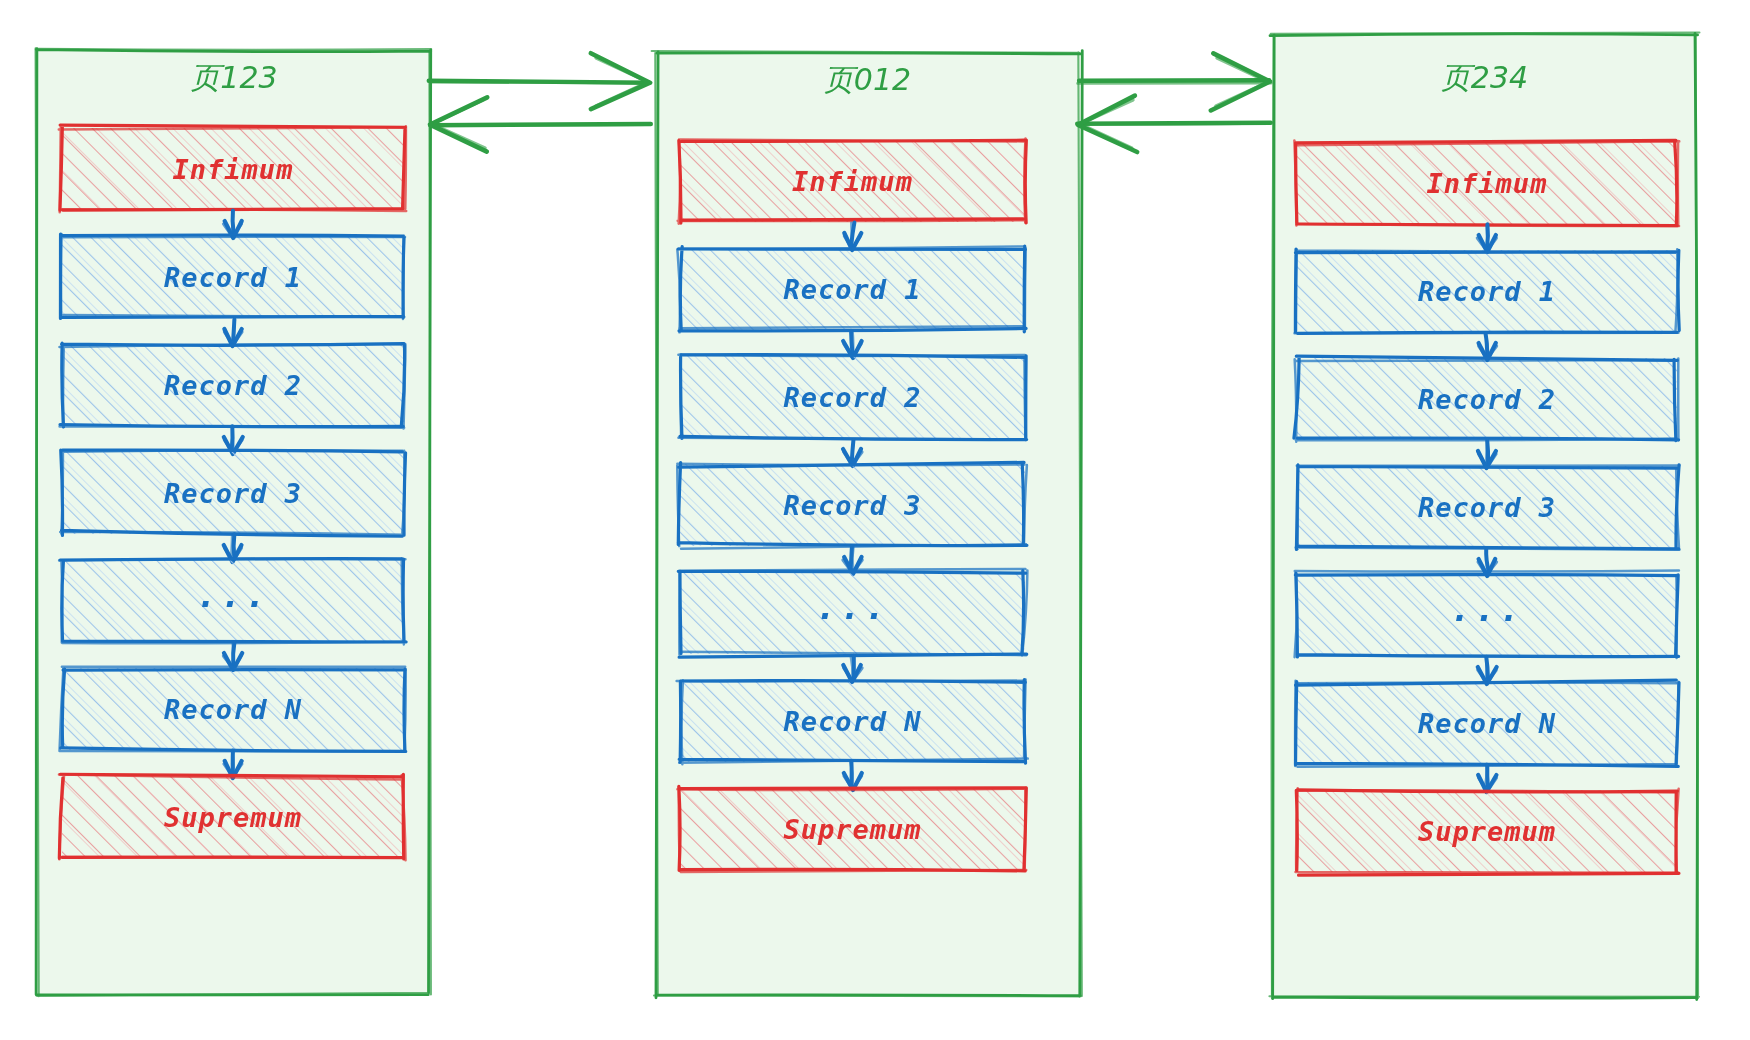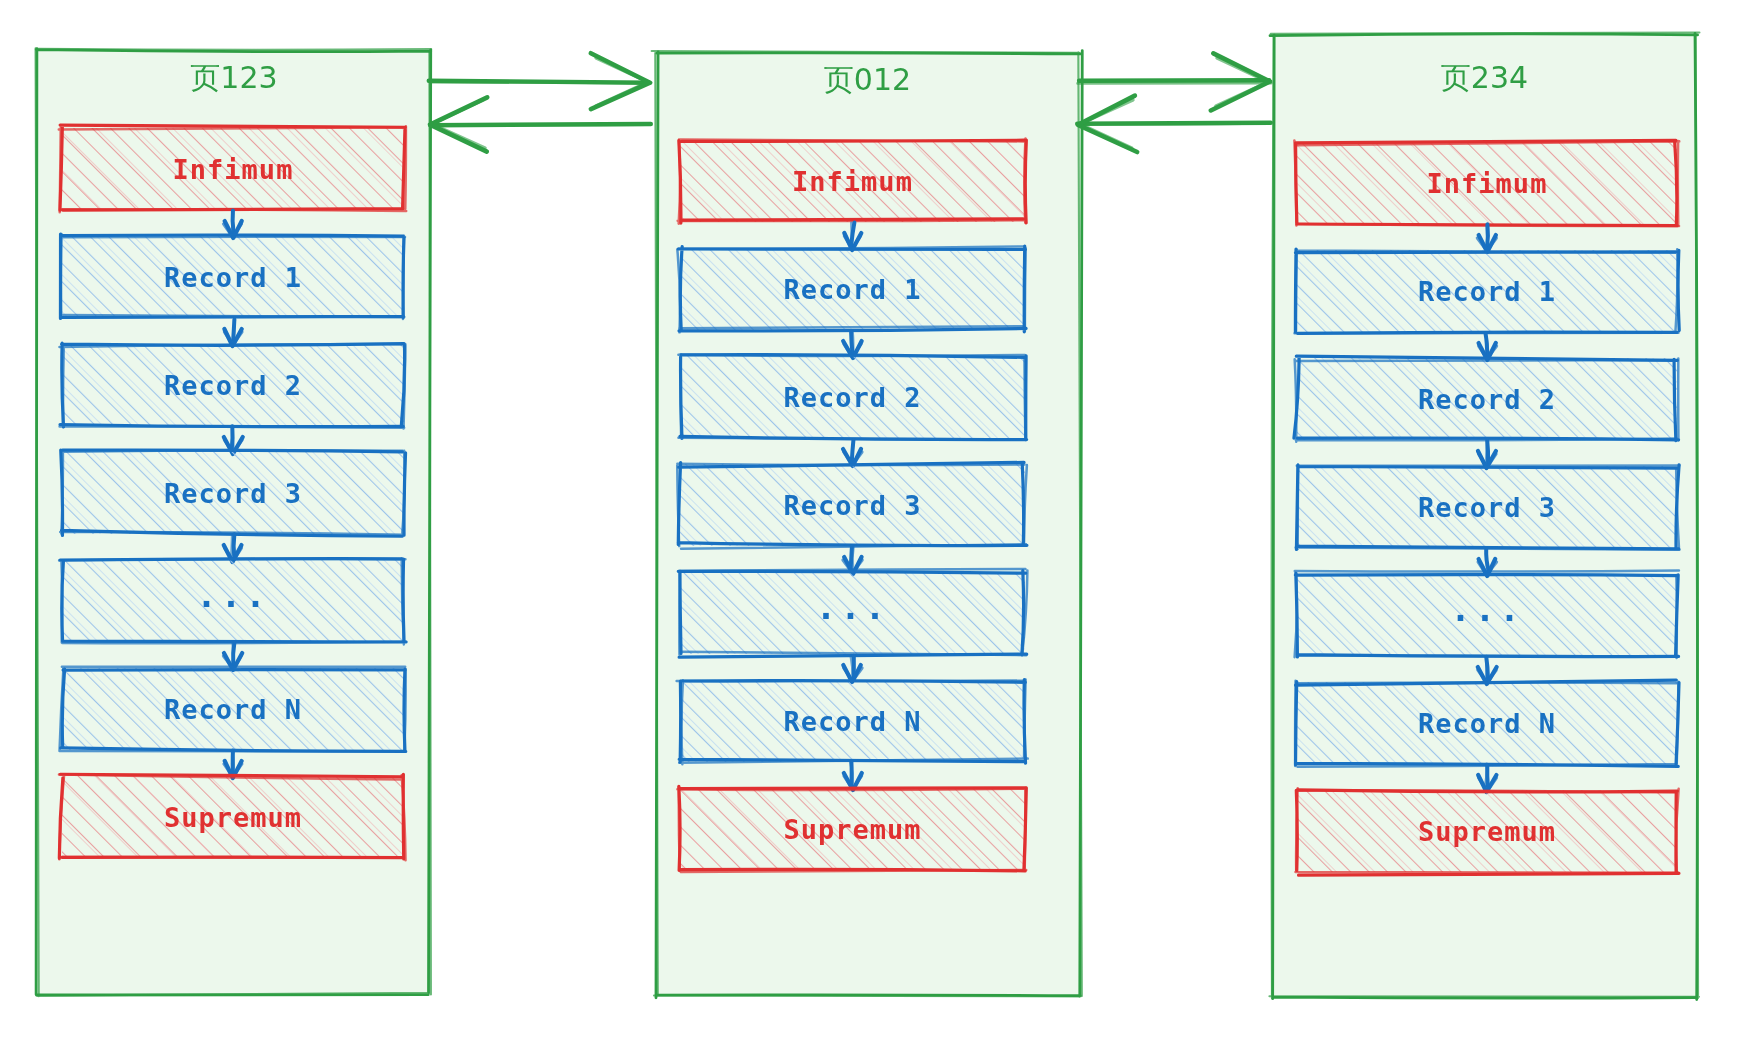"页123" #stage { font-style: none -> italic }
